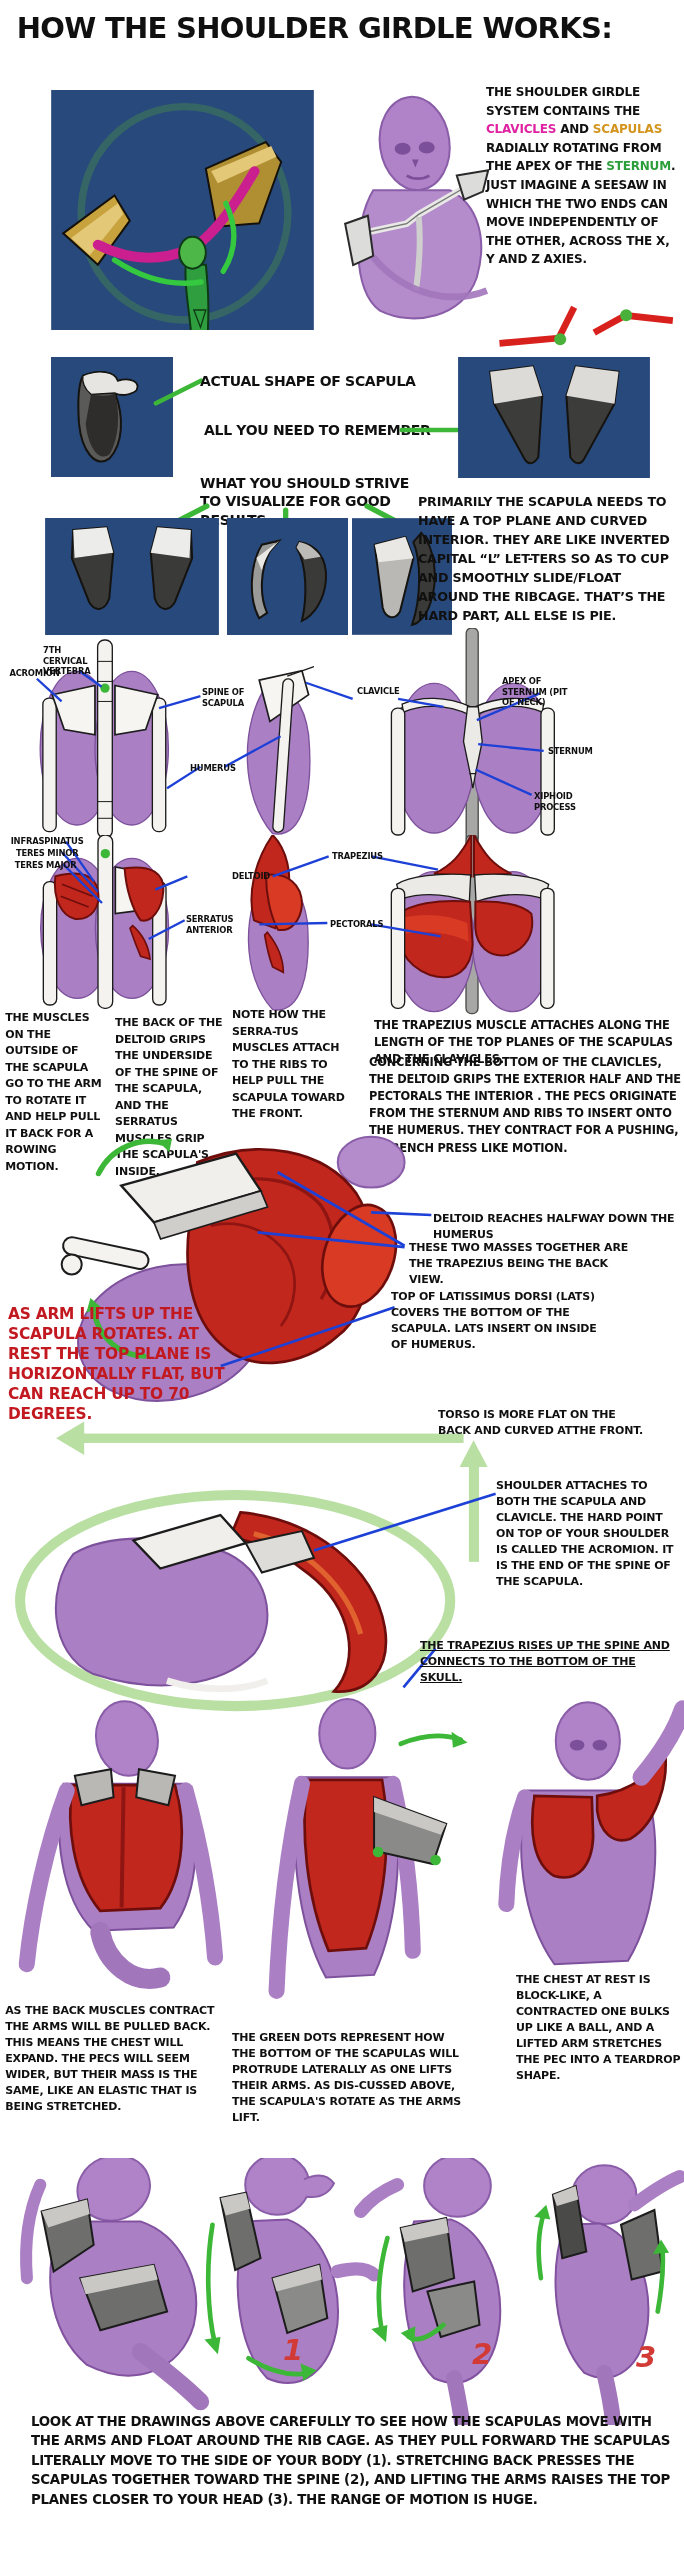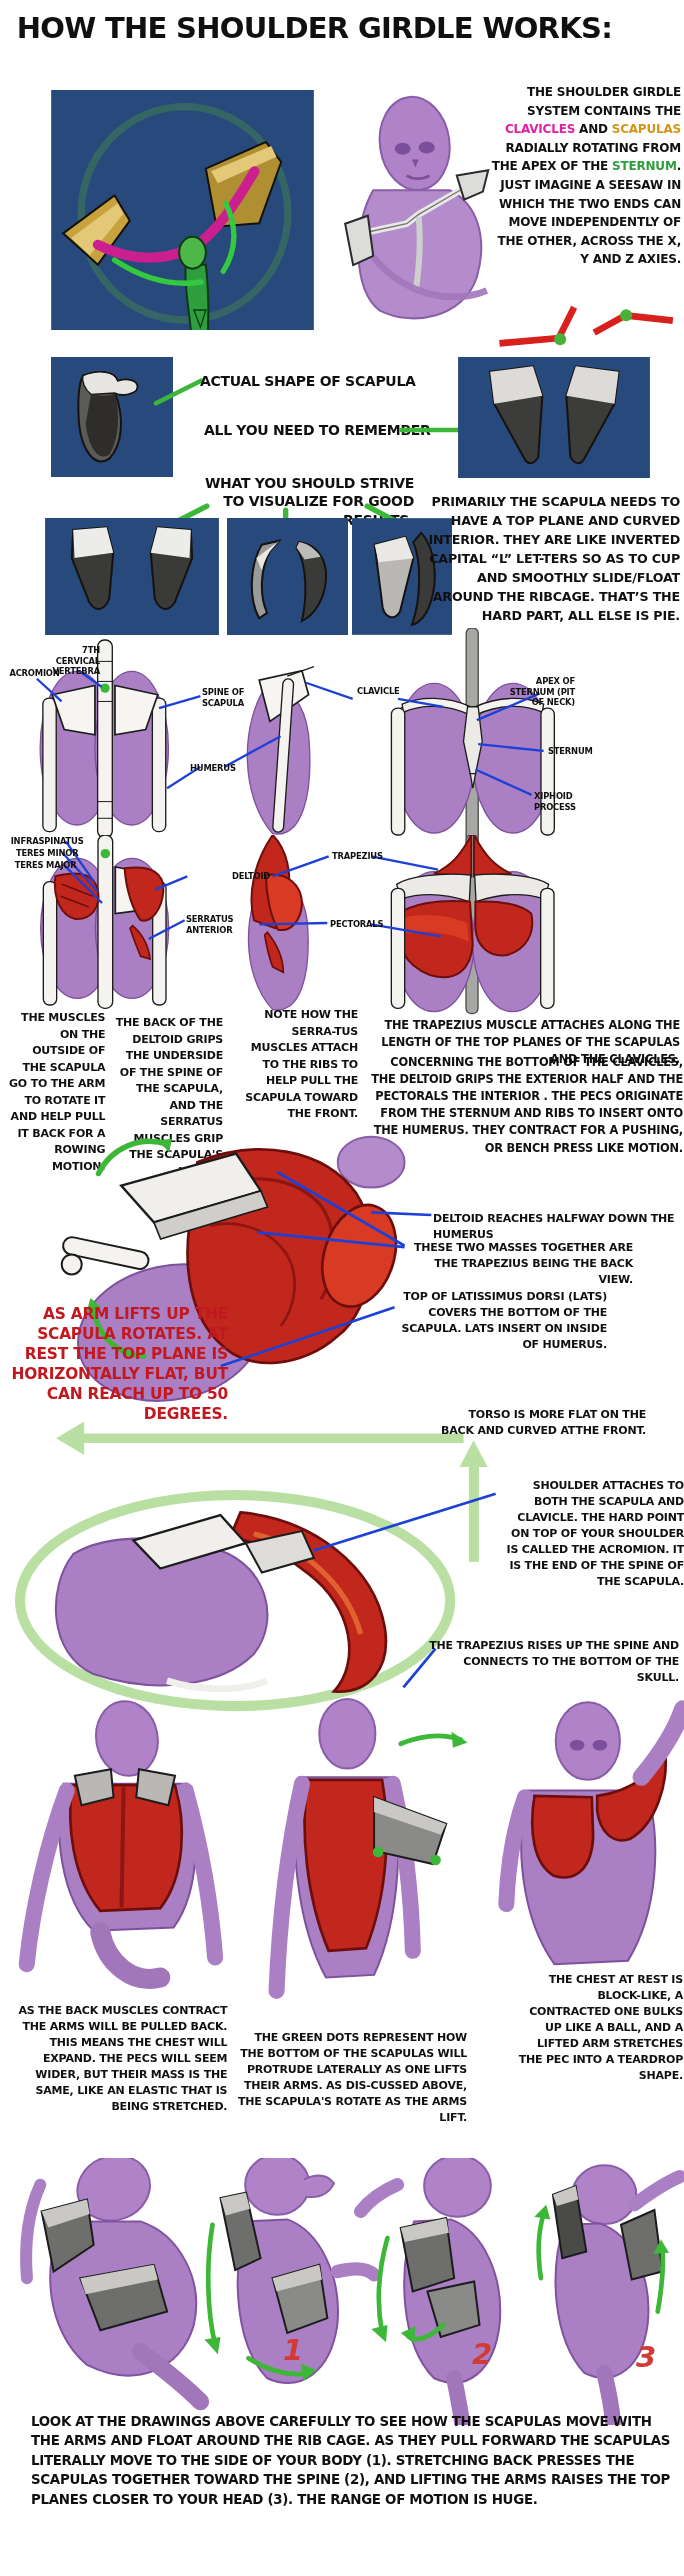"THE SHOULDER GIRDLE SYSTEM CONTAINS" .ctr { text-align: right -> left }
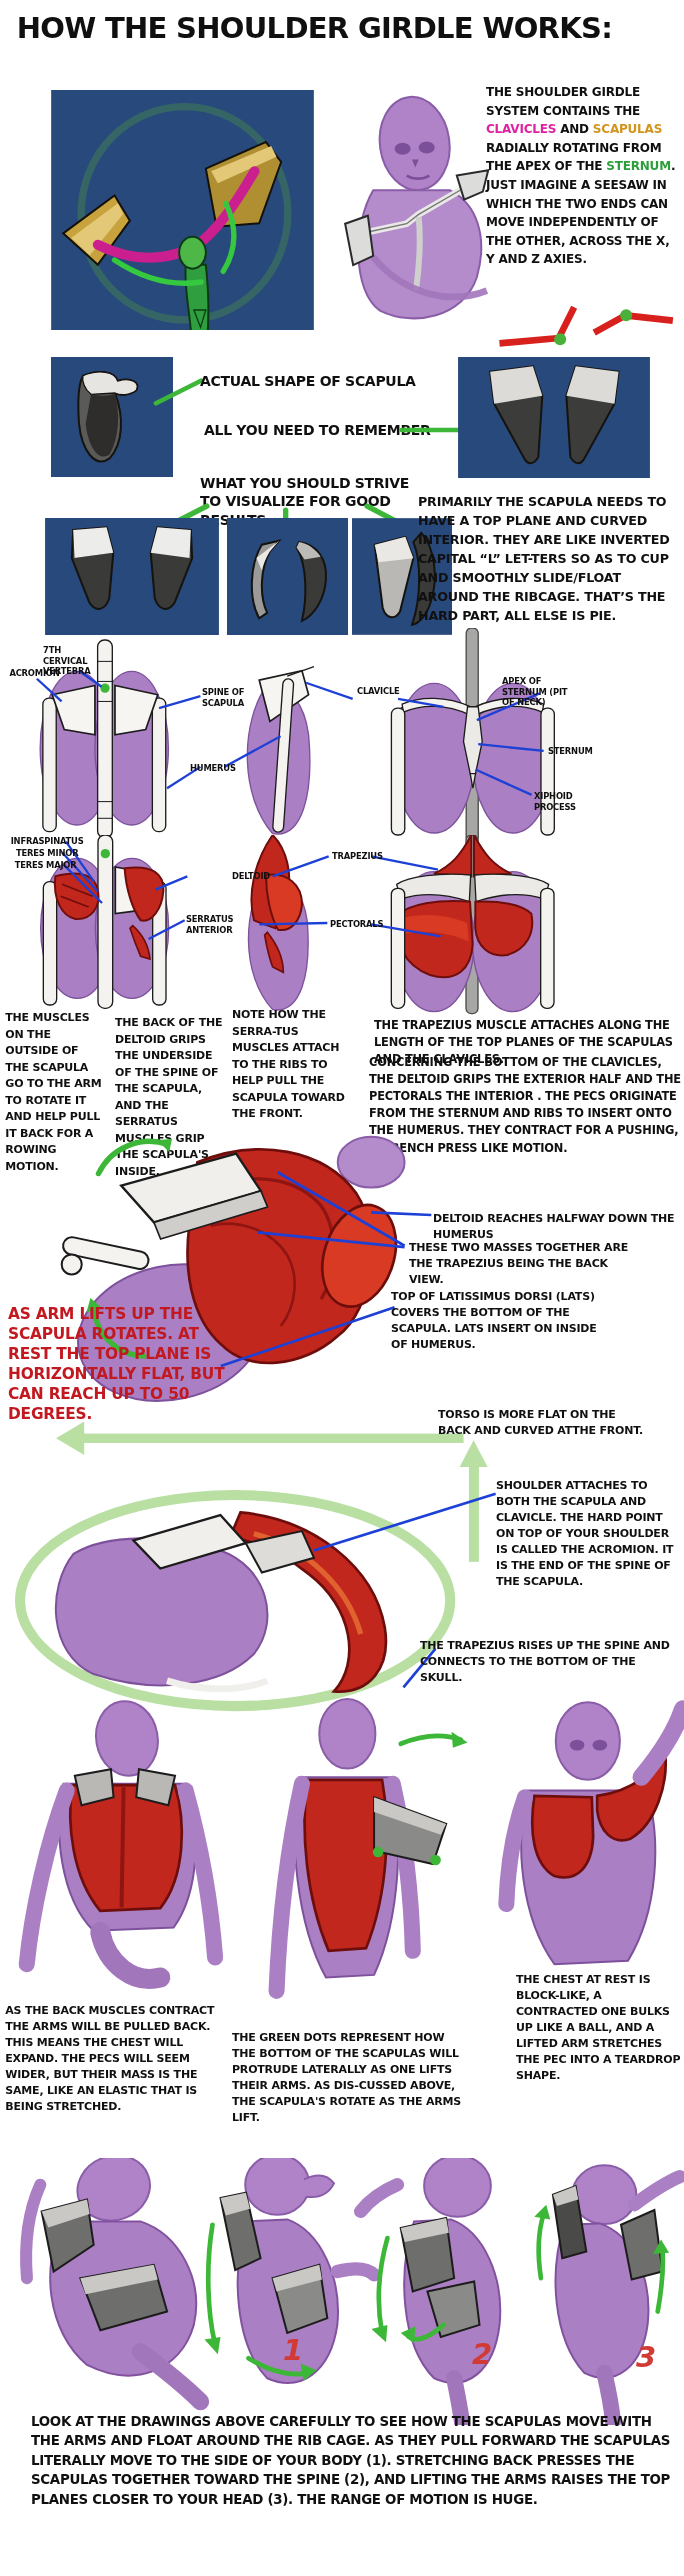"AS ARM LIFTS UP THE" div.abs { text: 50 -> 70 }
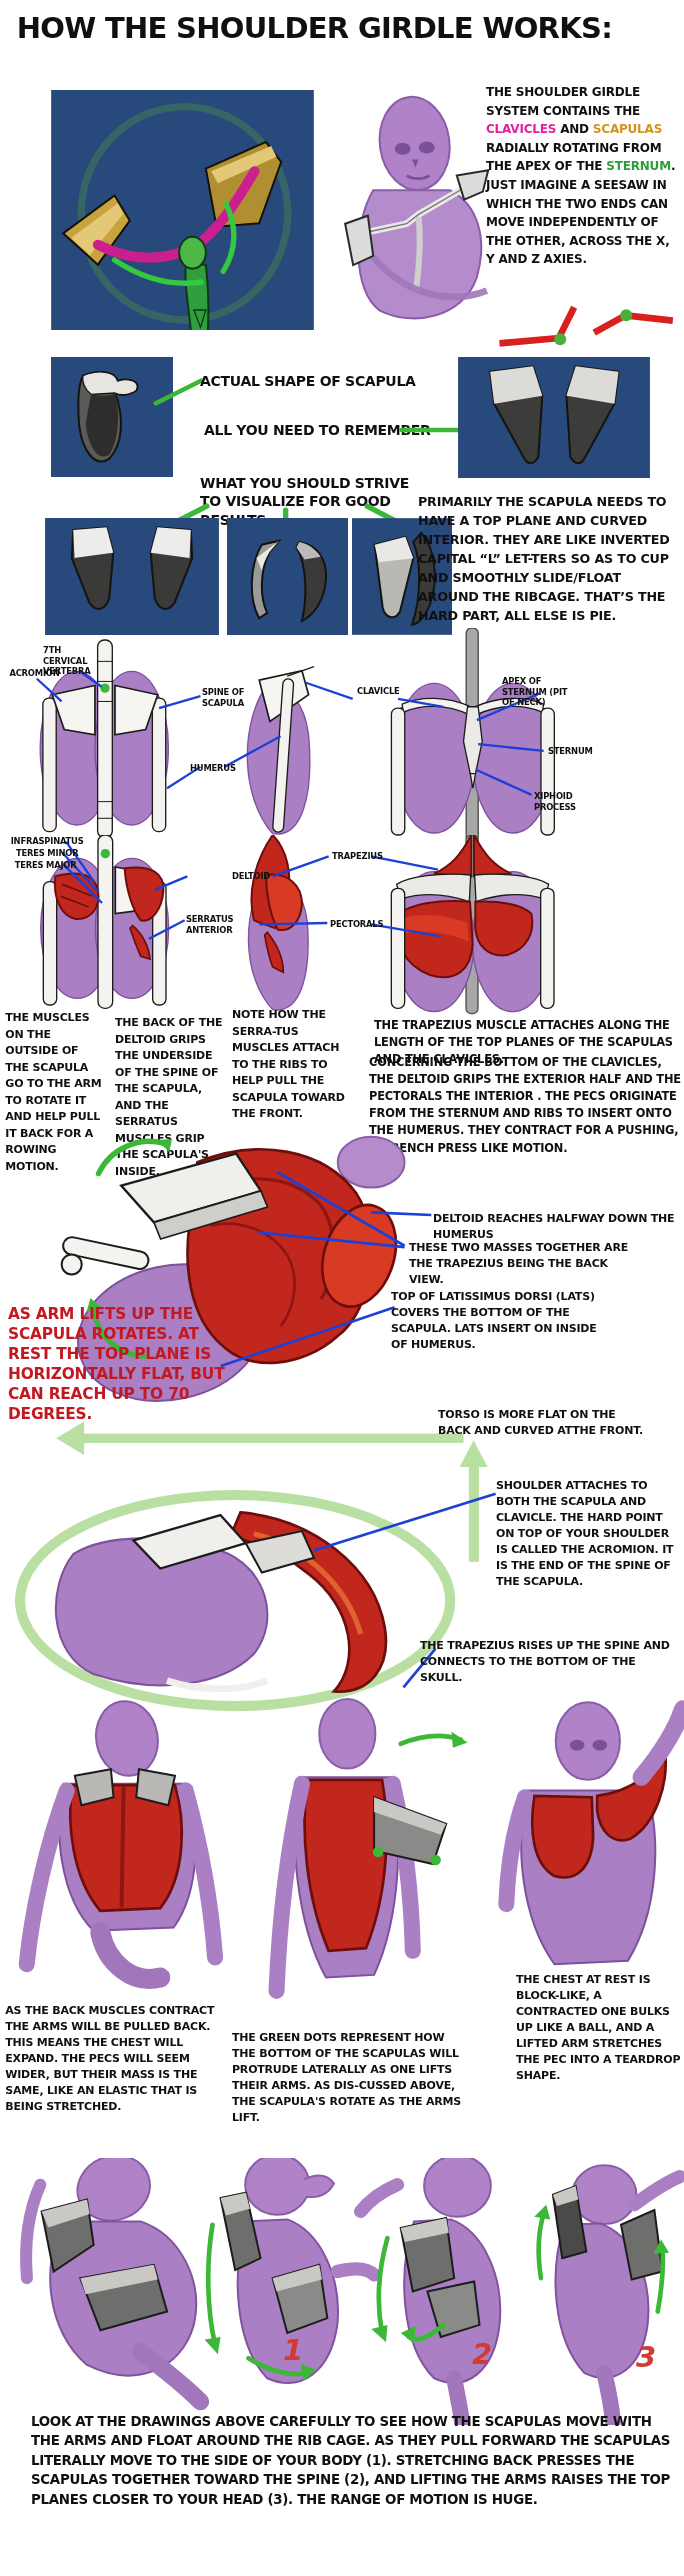"THE TRAPEZIUS RISES UP THE" div.abs { text-decoration: none -> underline }
